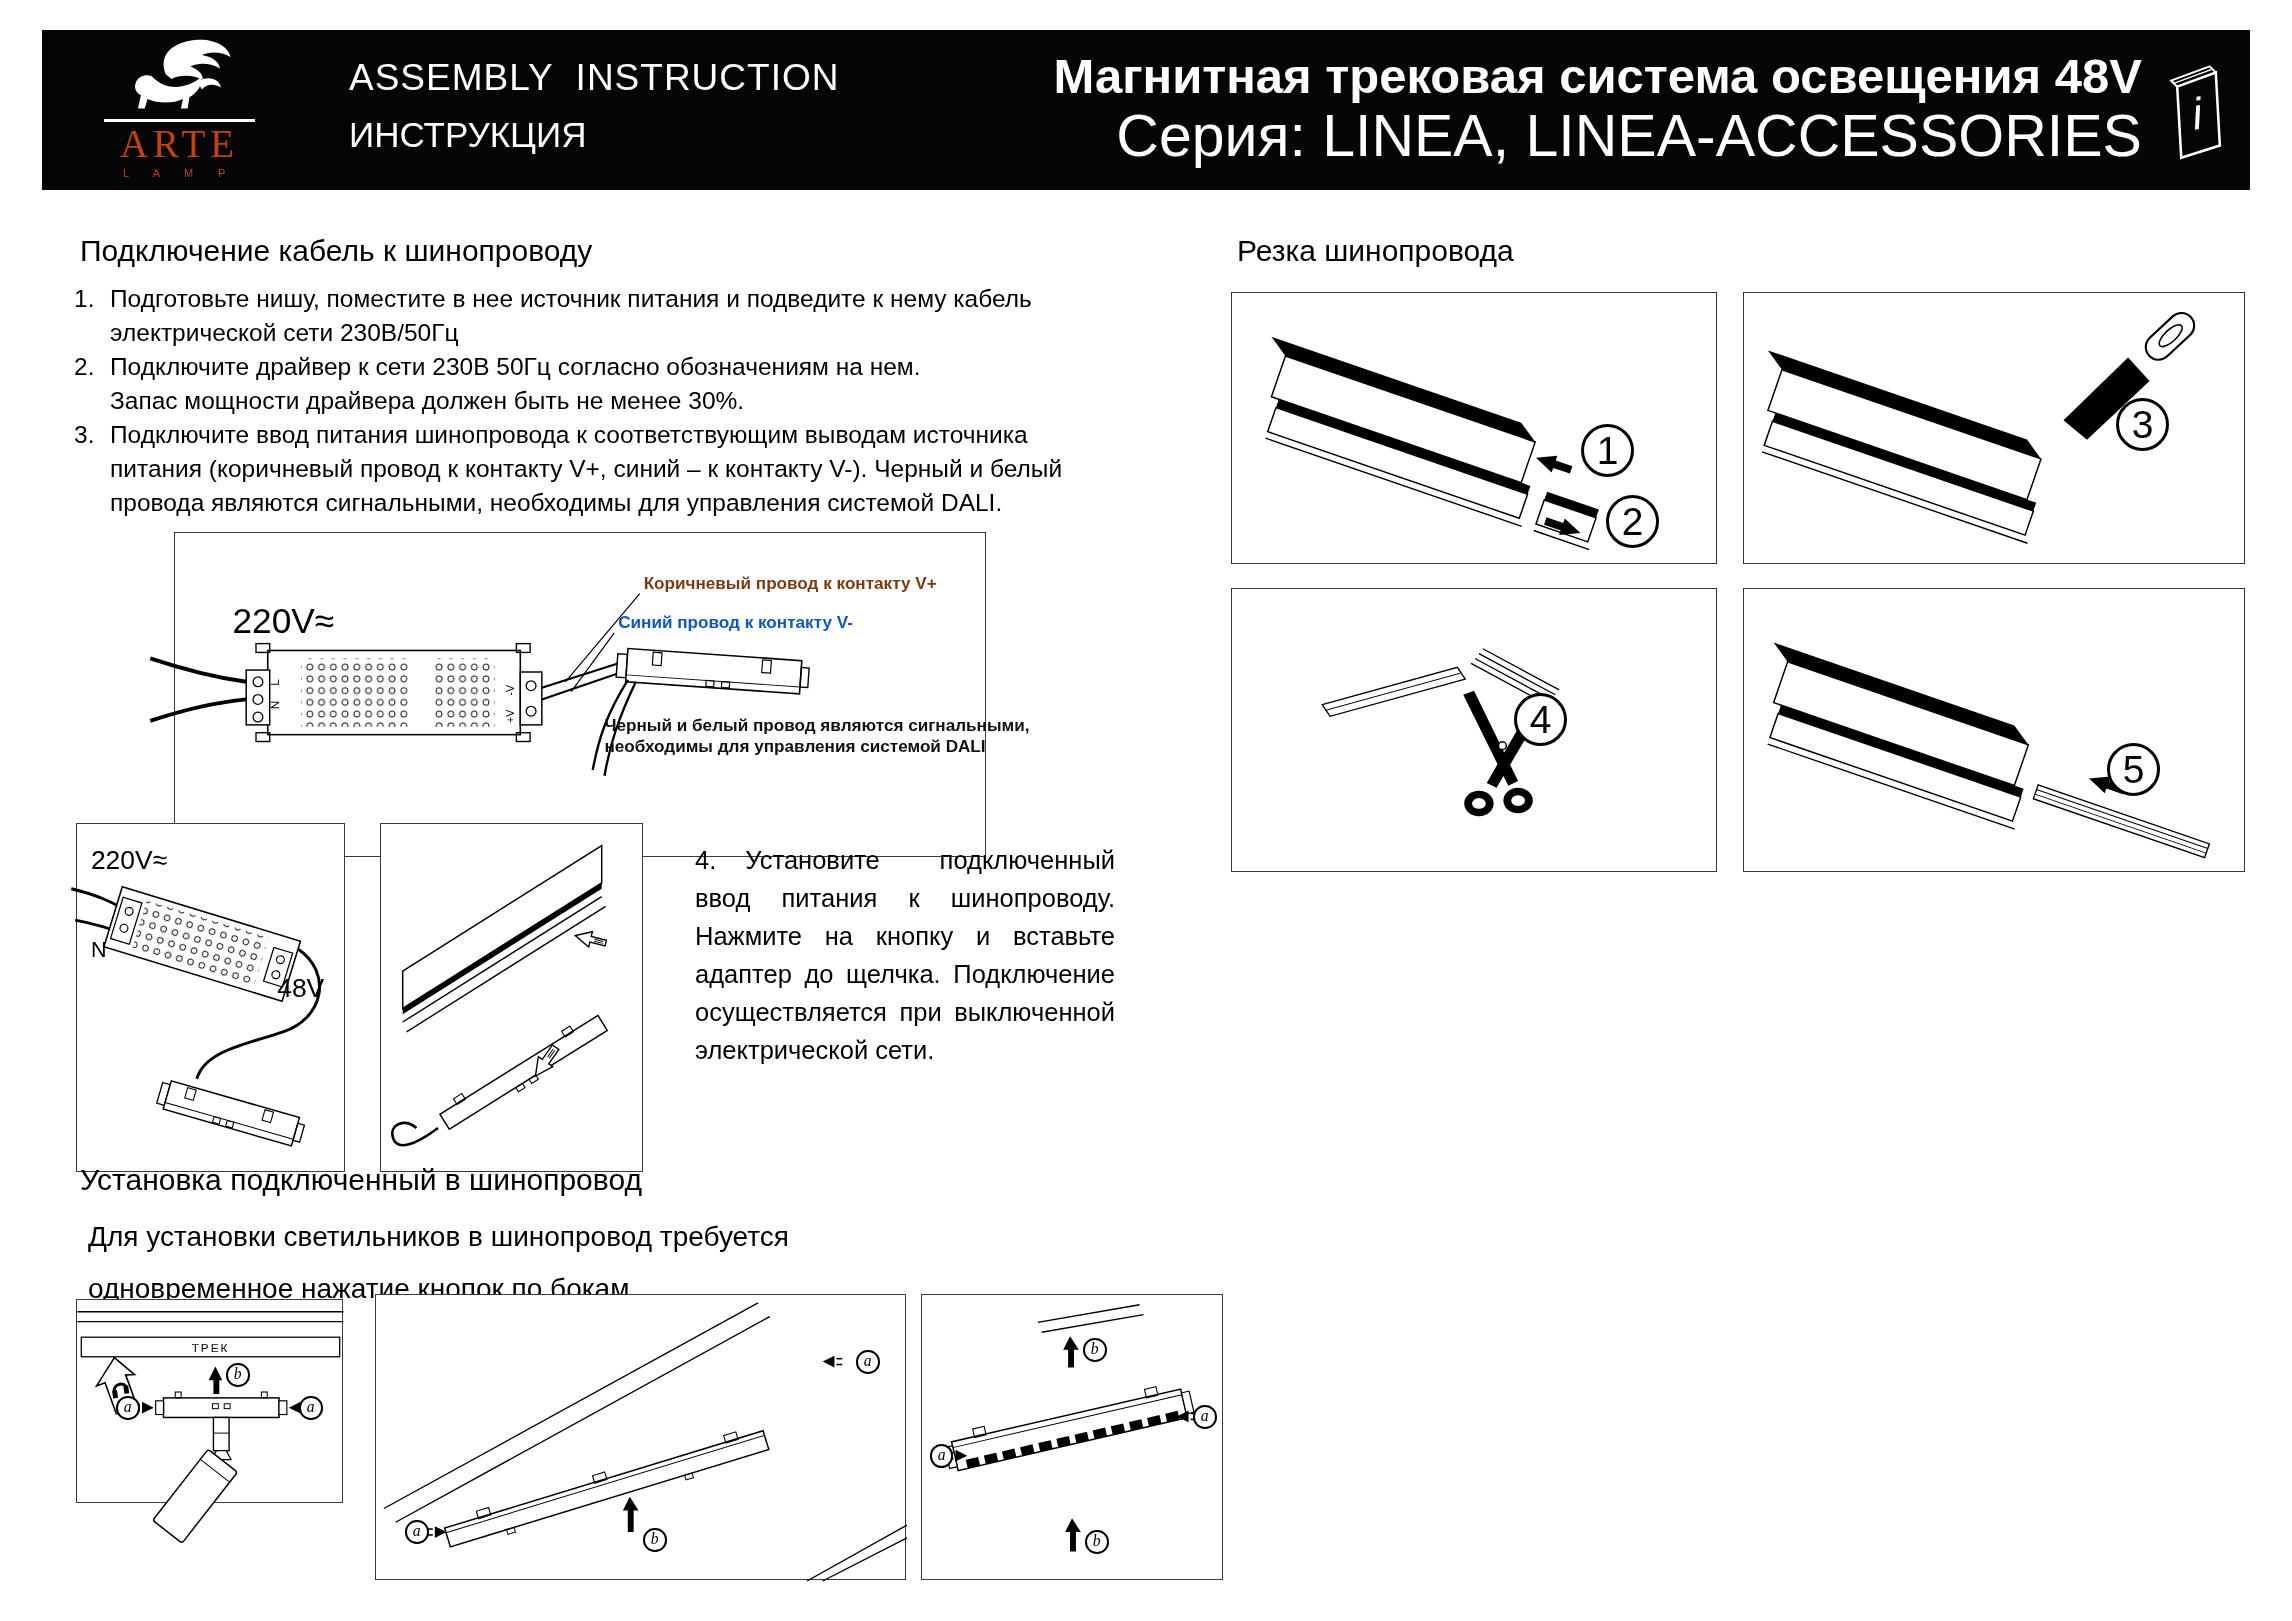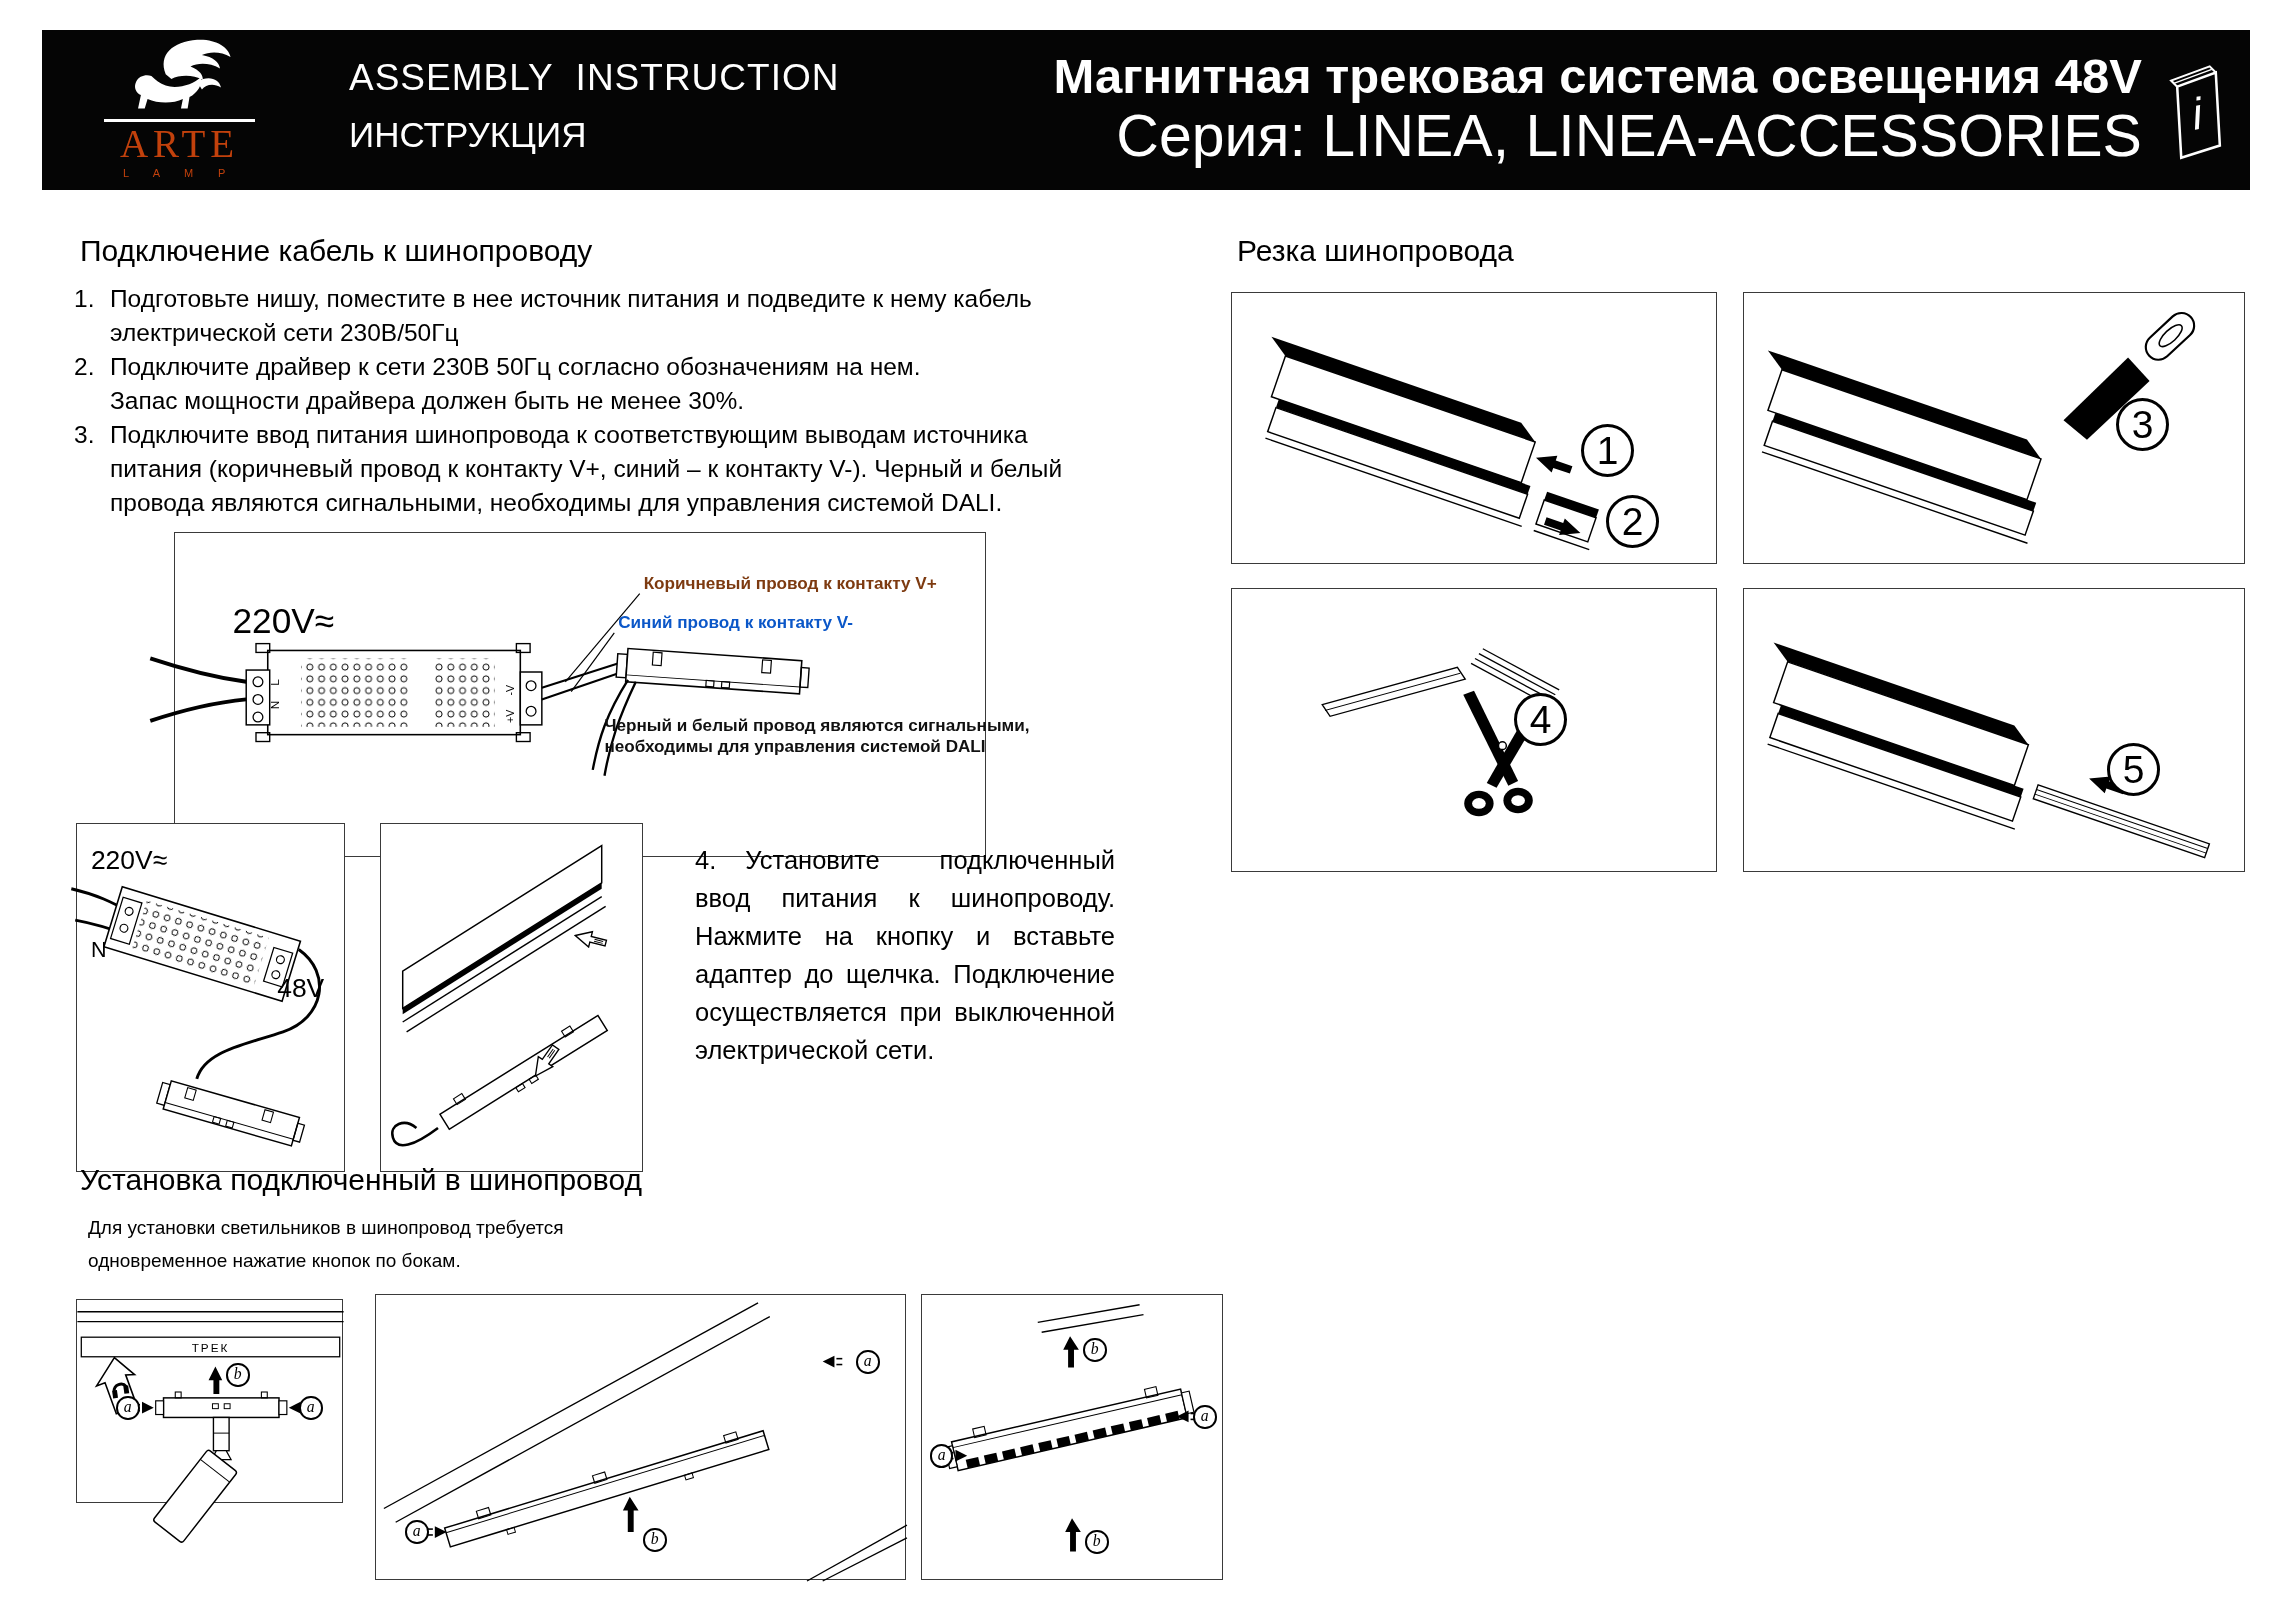"Для установки светильников в шинопровод" .note { font-size: 19px -> 28px; line-height: 33px -> 52px }
